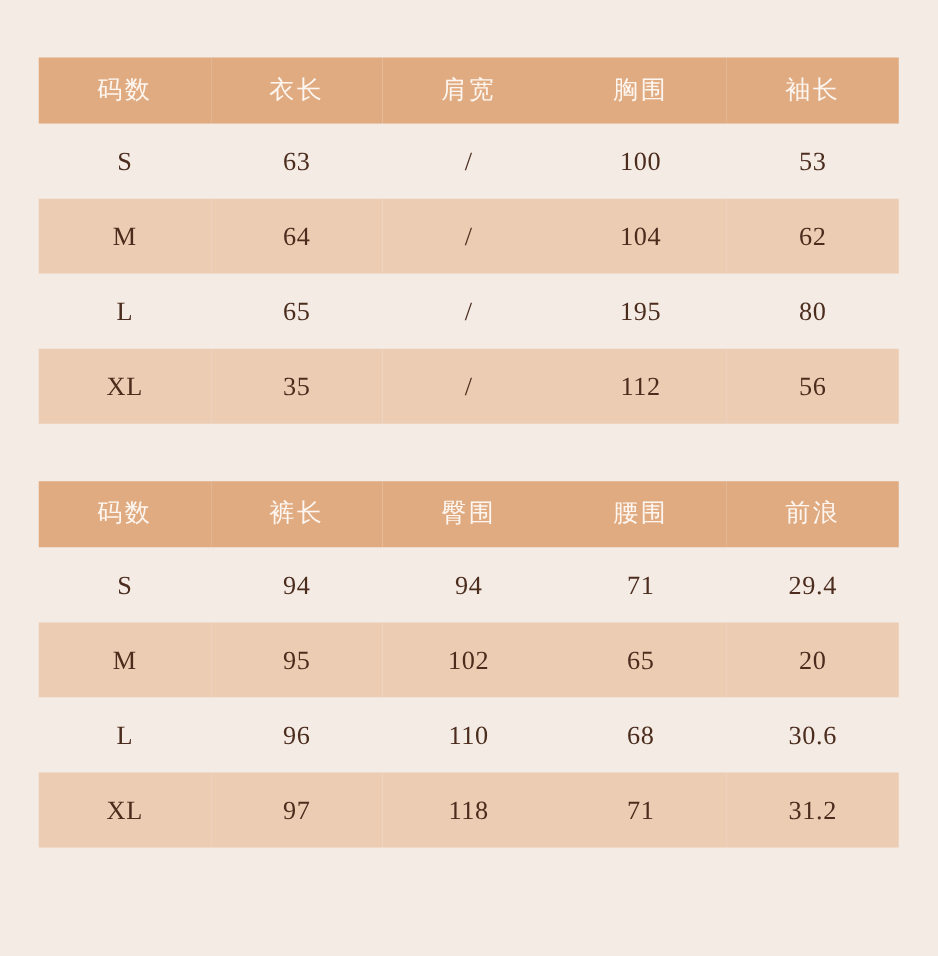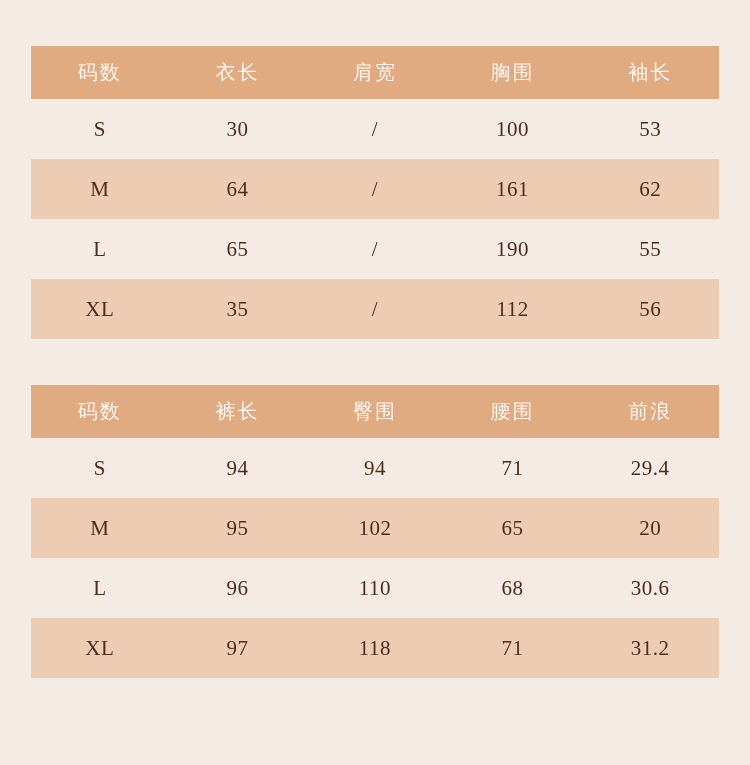"30" td { text: 30 -> 63 }
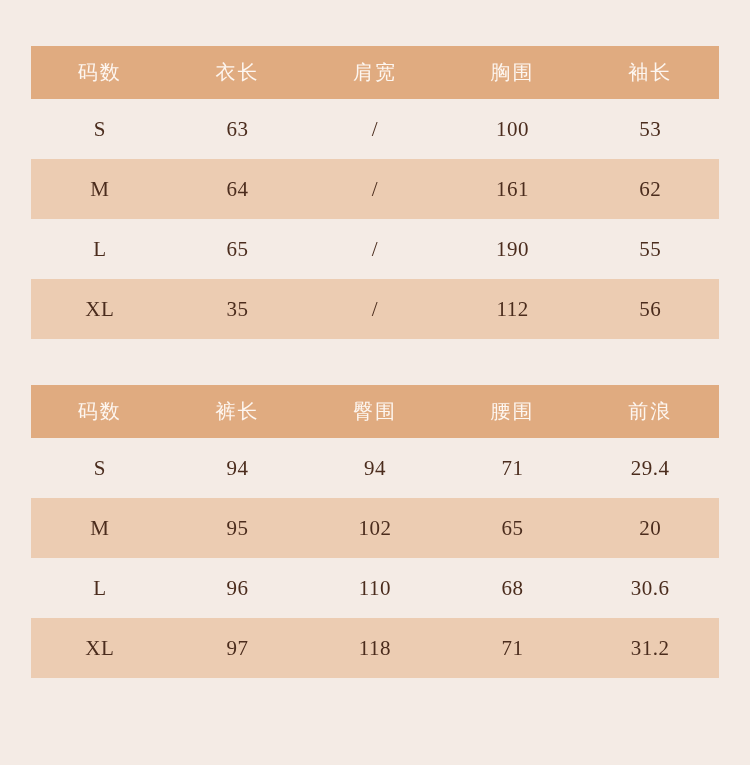"161" td { text: 161 -> 104 }
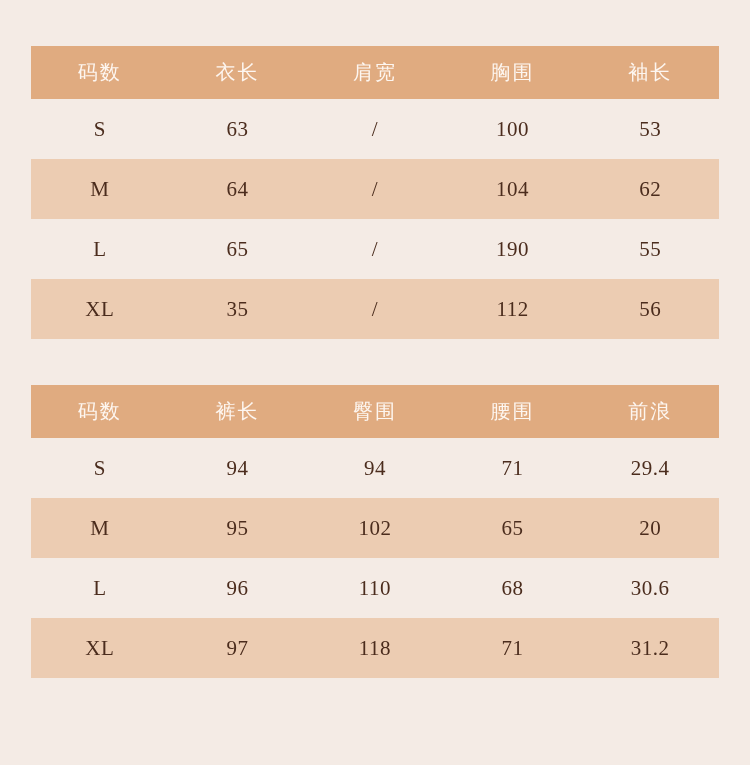"190" td { text: 190 -> 195 }
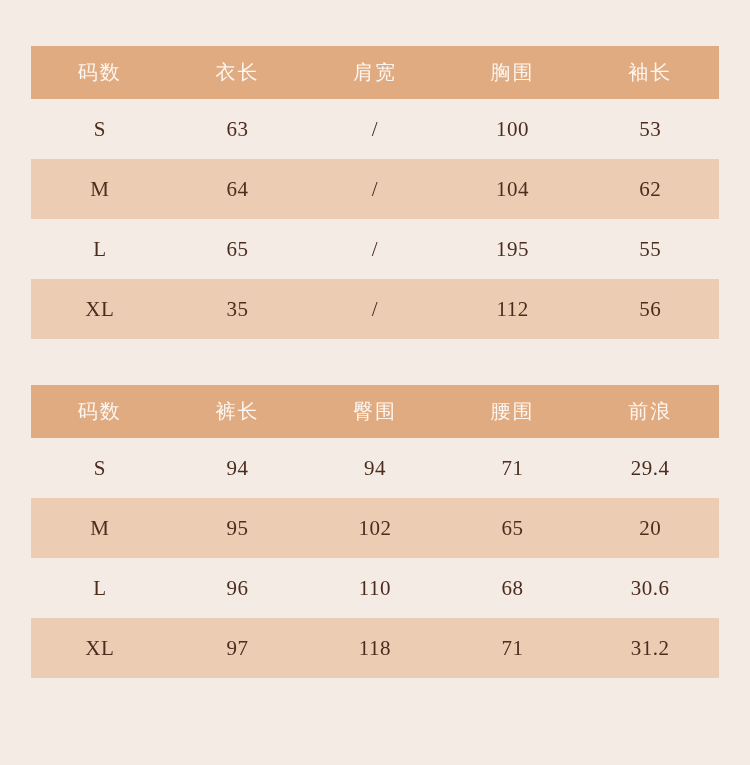"55" td { text: 55 -> 80 }
